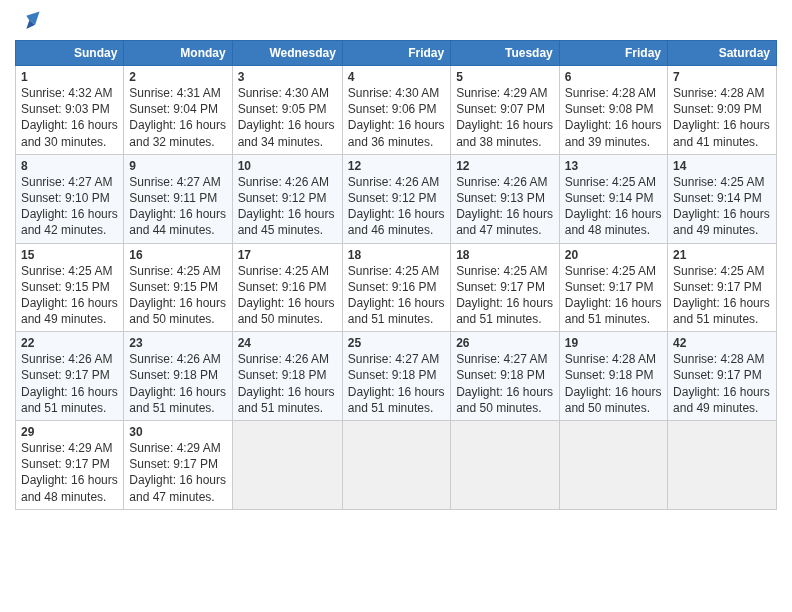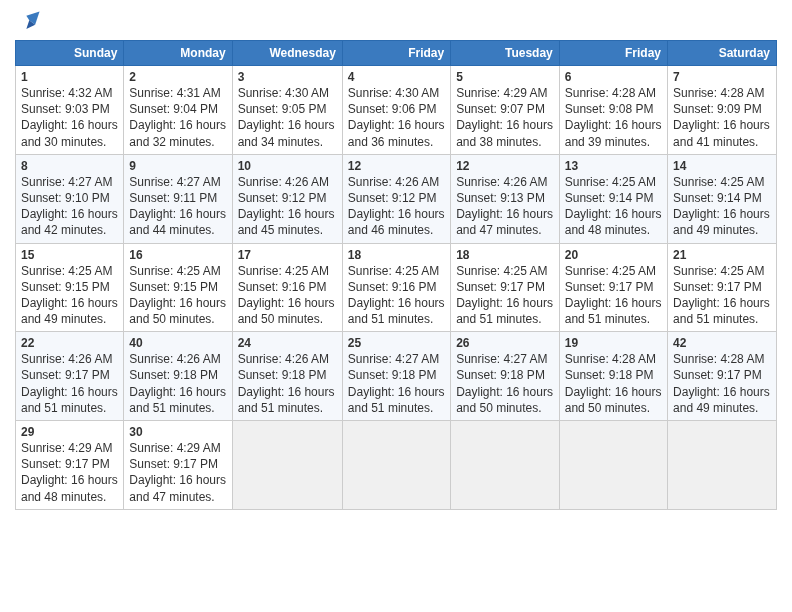"40" span.day-num { text: 40 -> 23 }
